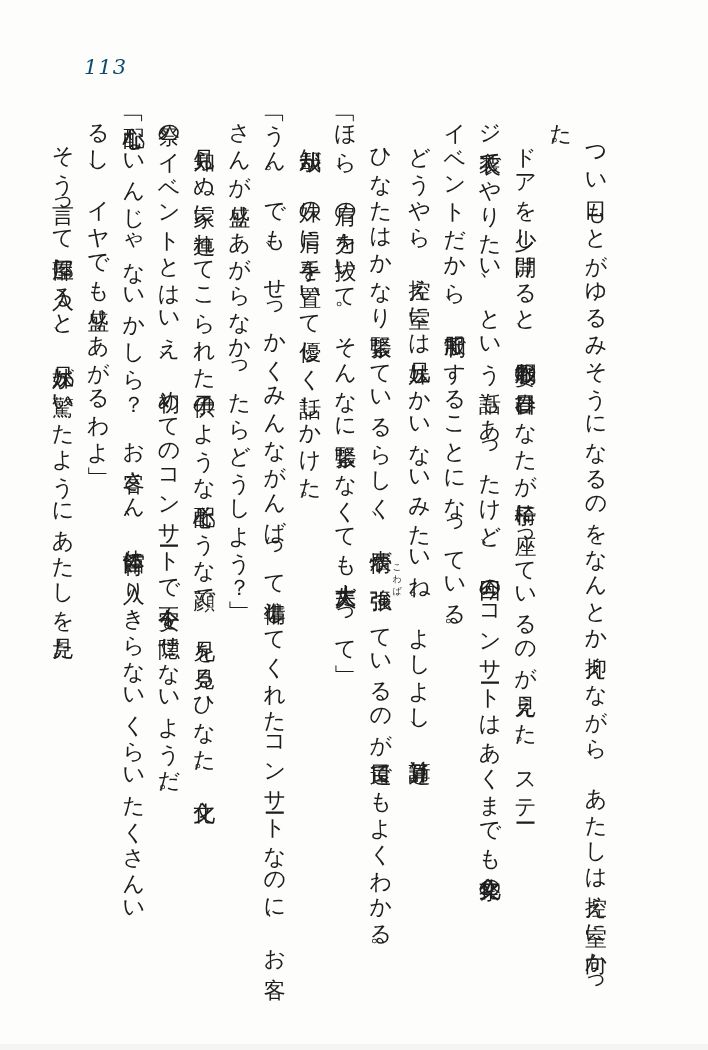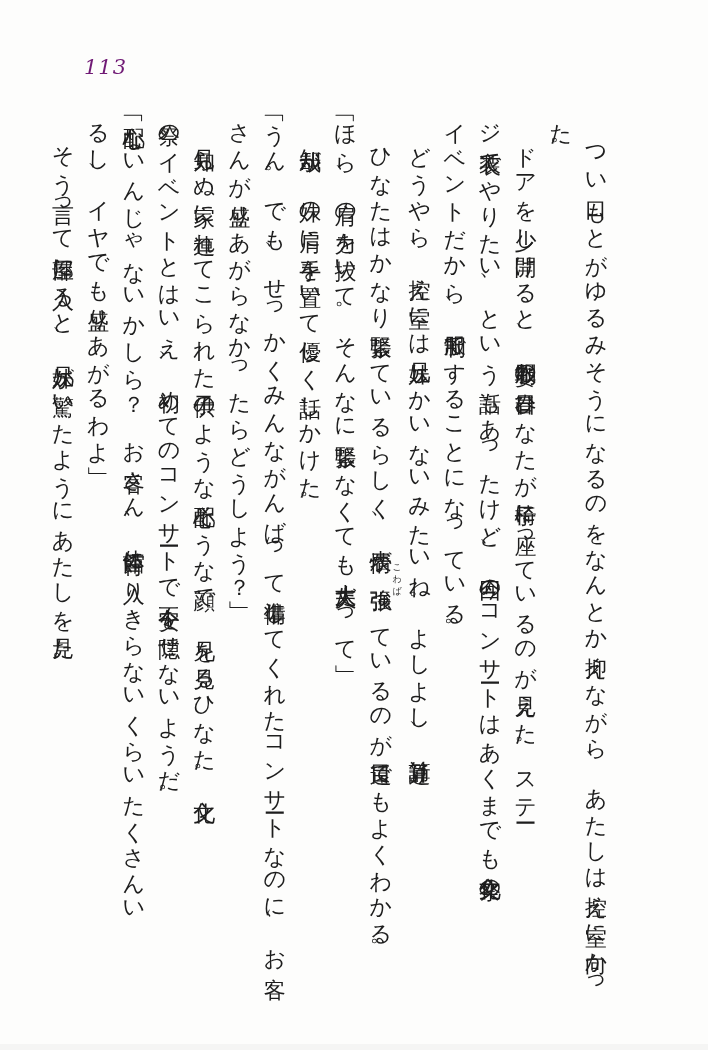"113" .page-number { color: #701a75 -> #0c4a6e }
